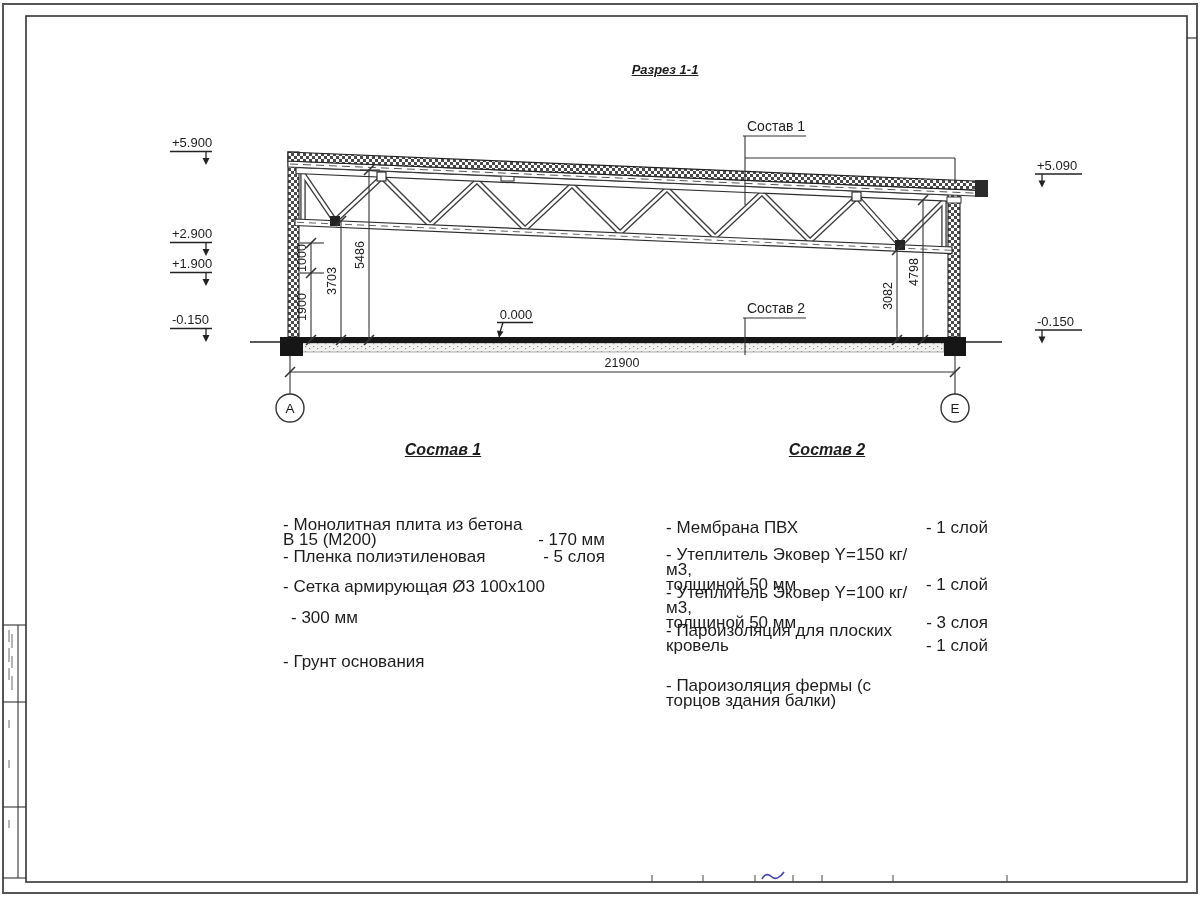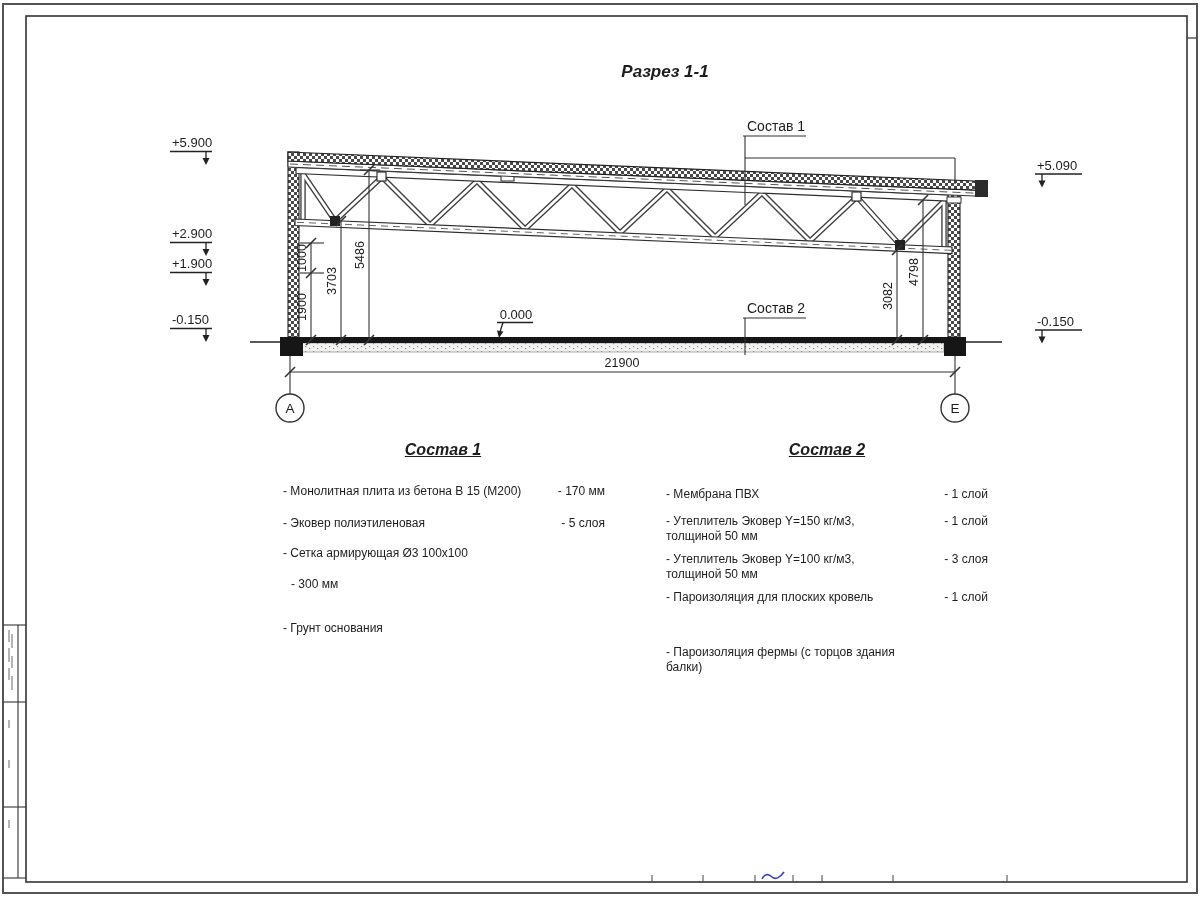"Разрез 1-1" #title { font-size: 17px -> 13px; text-decoration: none -> underline }
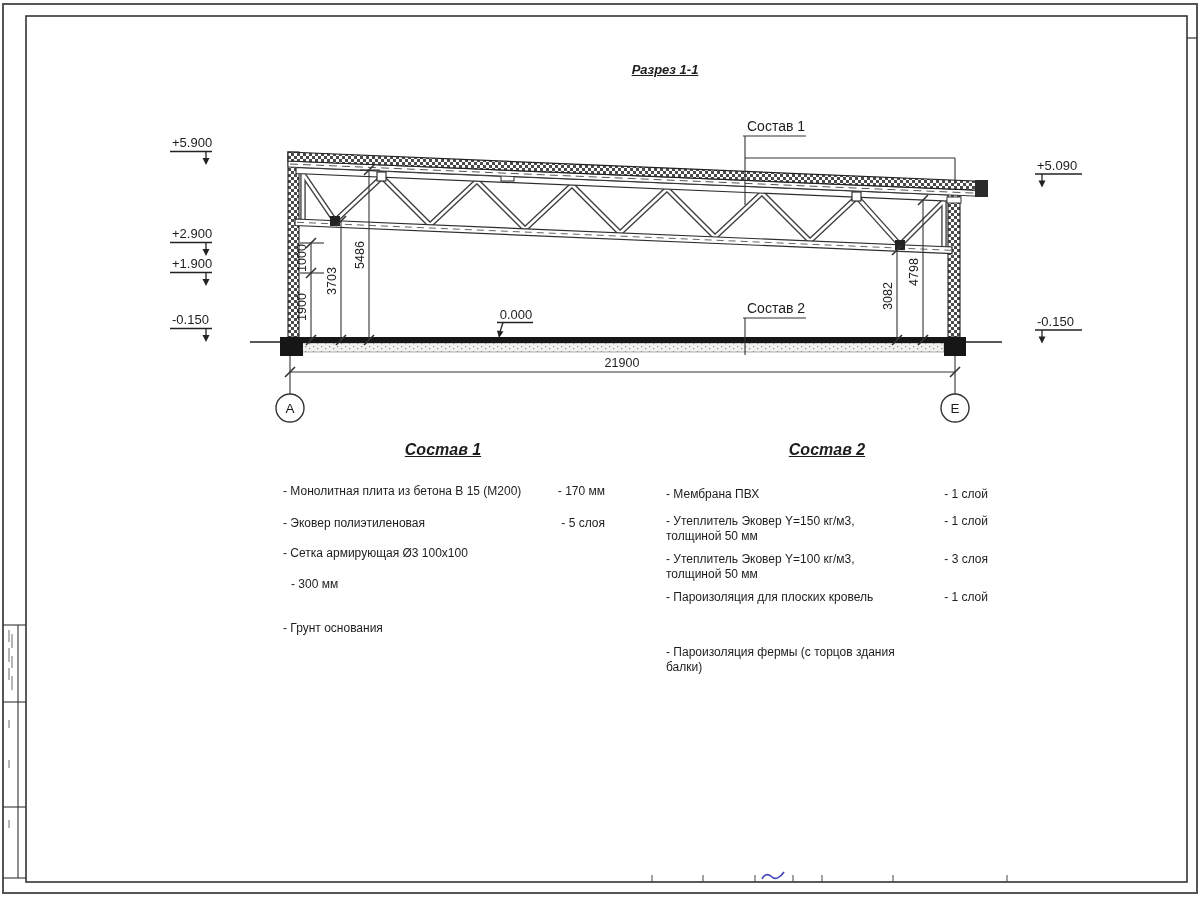"- Монолитная плита из бетона" .row { align-items: none -> flex-end; font-size: 12px -> 17px; margin-top: none -> 33px }
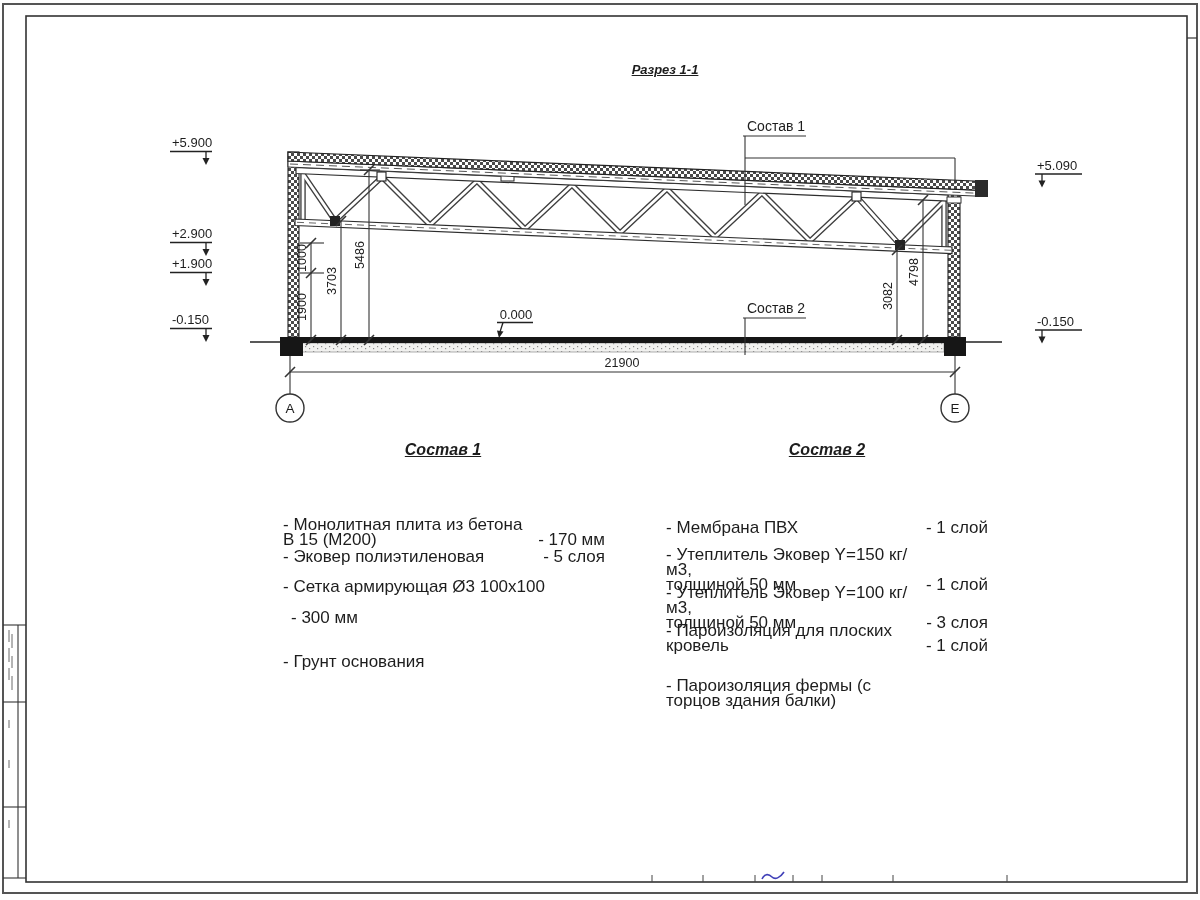"- Эковер полиэтиленовая" span.t { text: Эковер -> Пленка }
